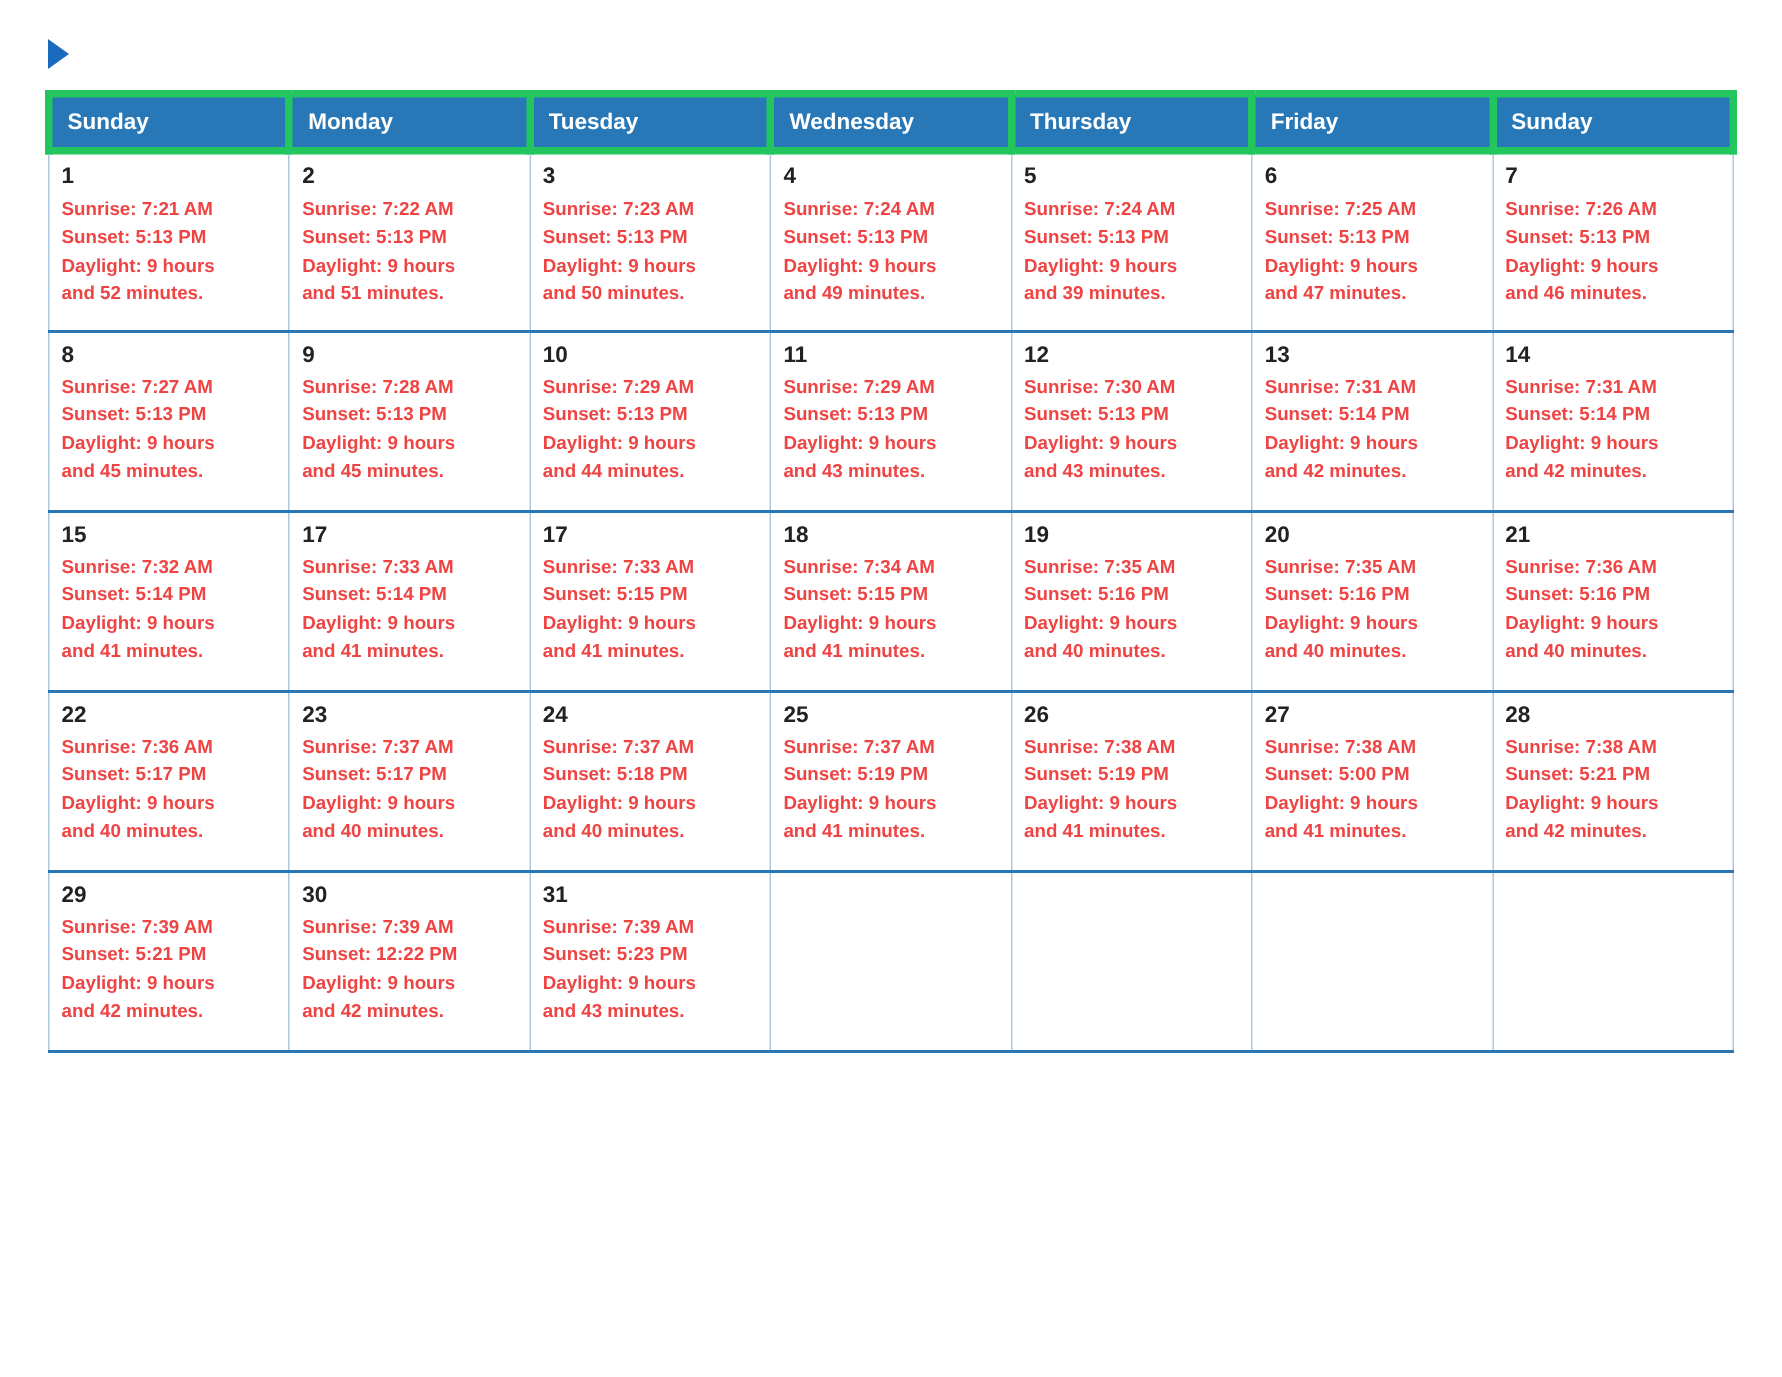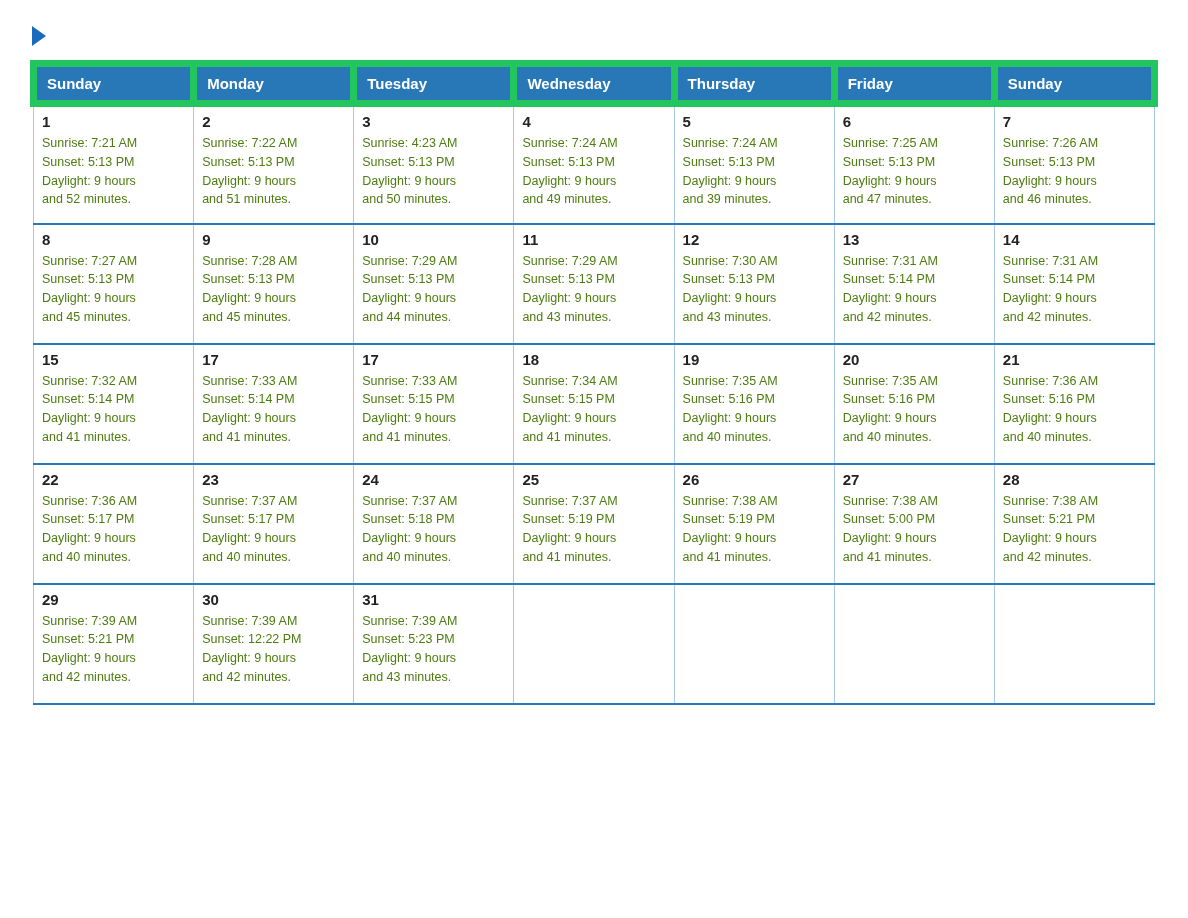"Sunday" thead th { border: 7px solid #22c55e -> 5px solid #22c55e }
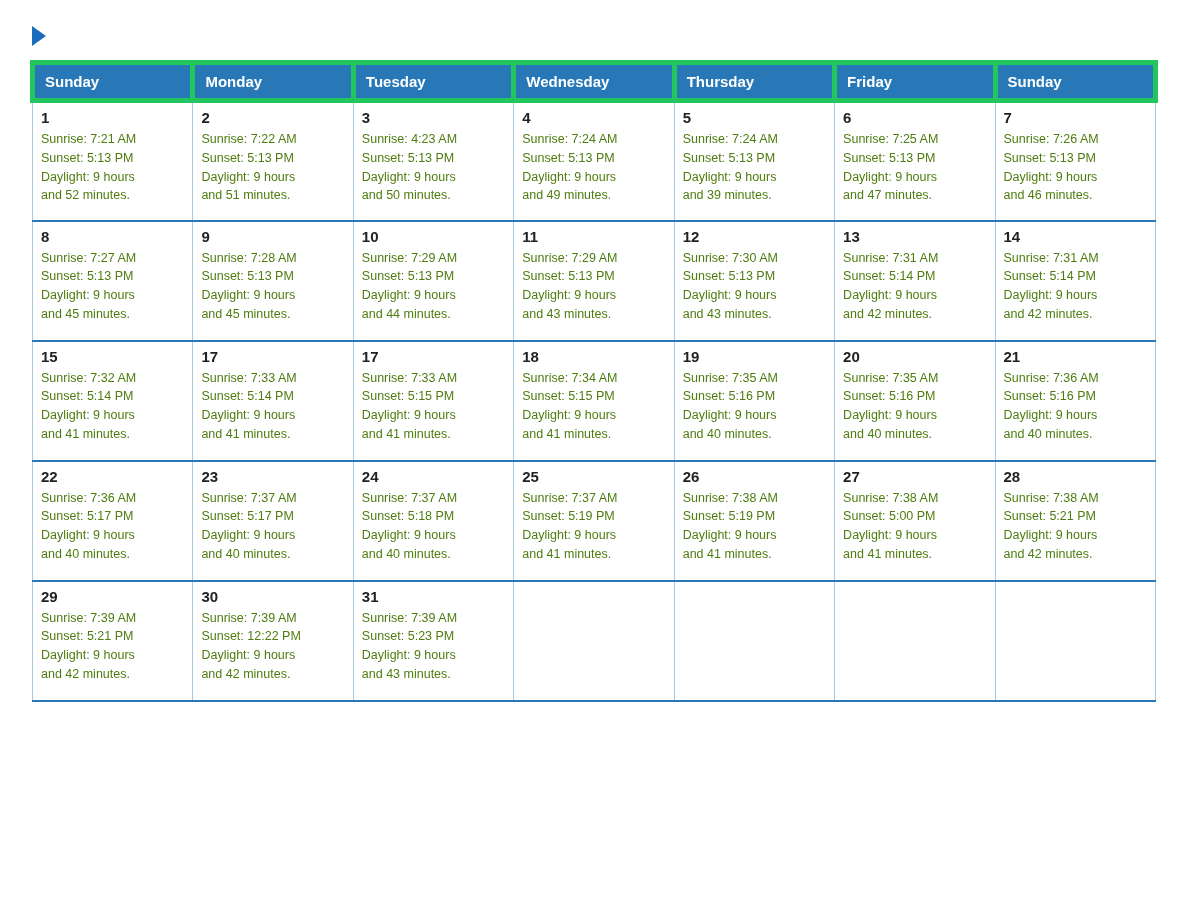"Sunrise: 7:21 AM" .day-info { color: #4d7c0f -> #ef4444; font-weight: none -> bold }
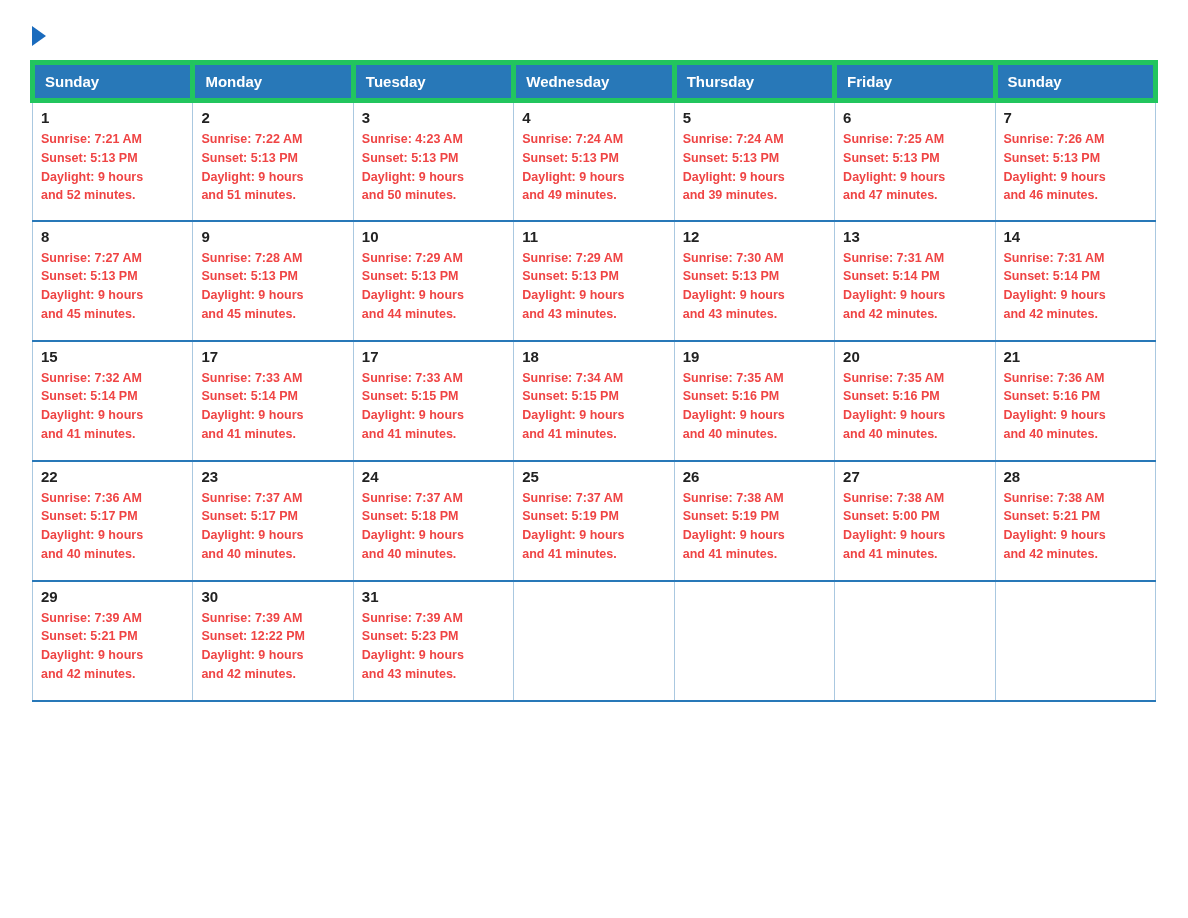"4:23 AM" span { text: 4:23 -> 7:23 }
